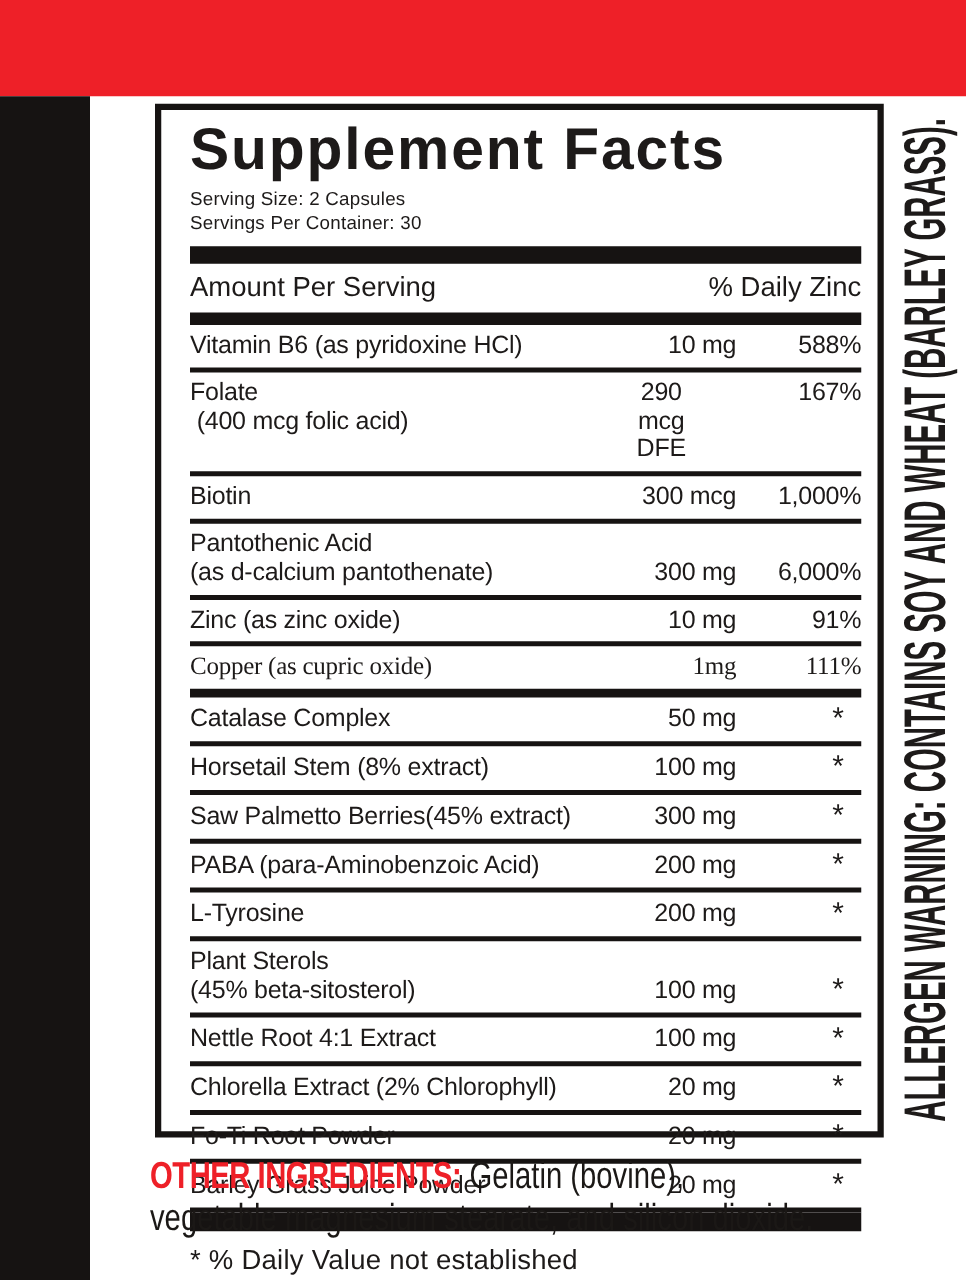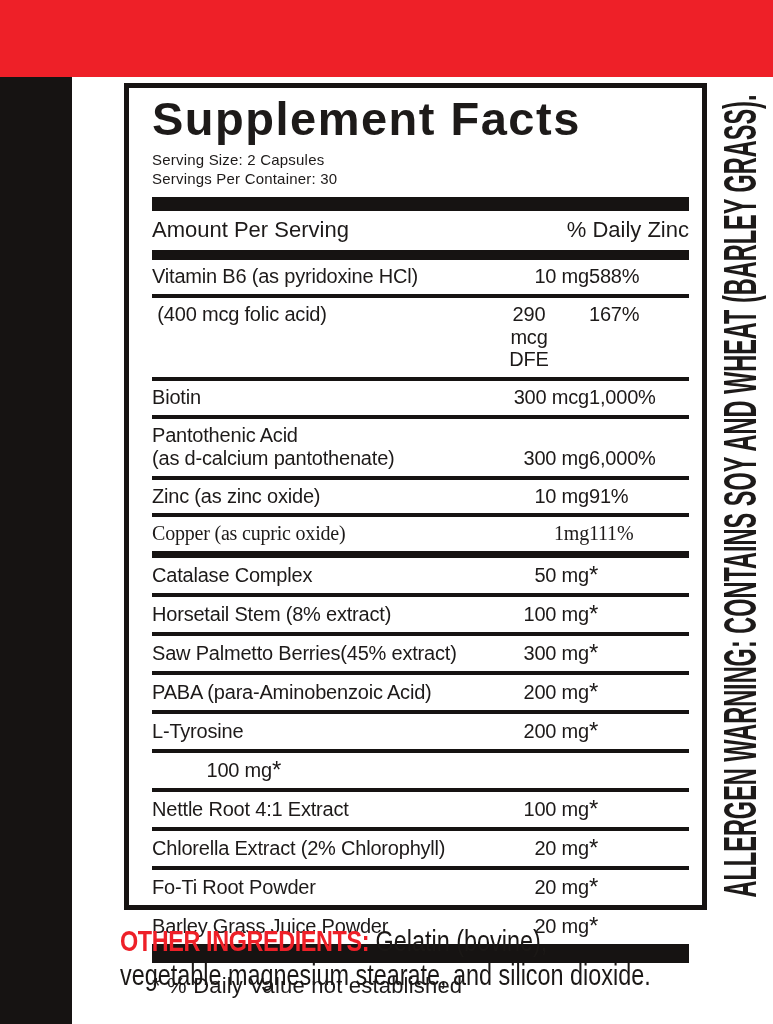"588%" .fdv { text-align: left -> right }
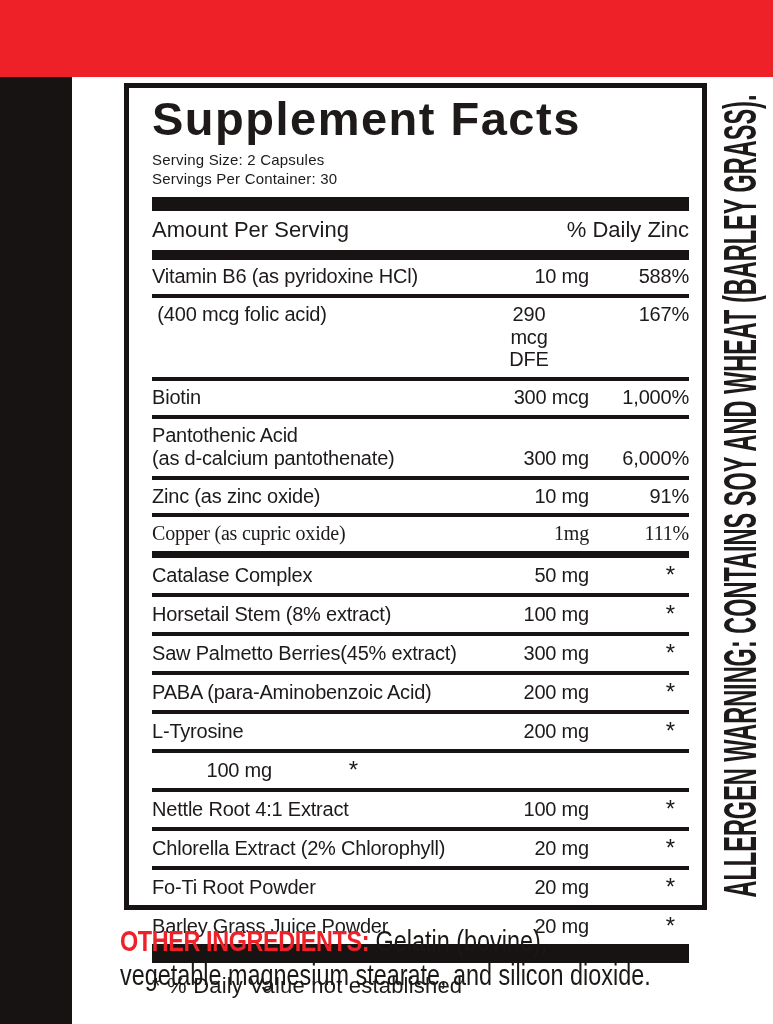"Folate" div { html: none -> <div>Folate</div> }
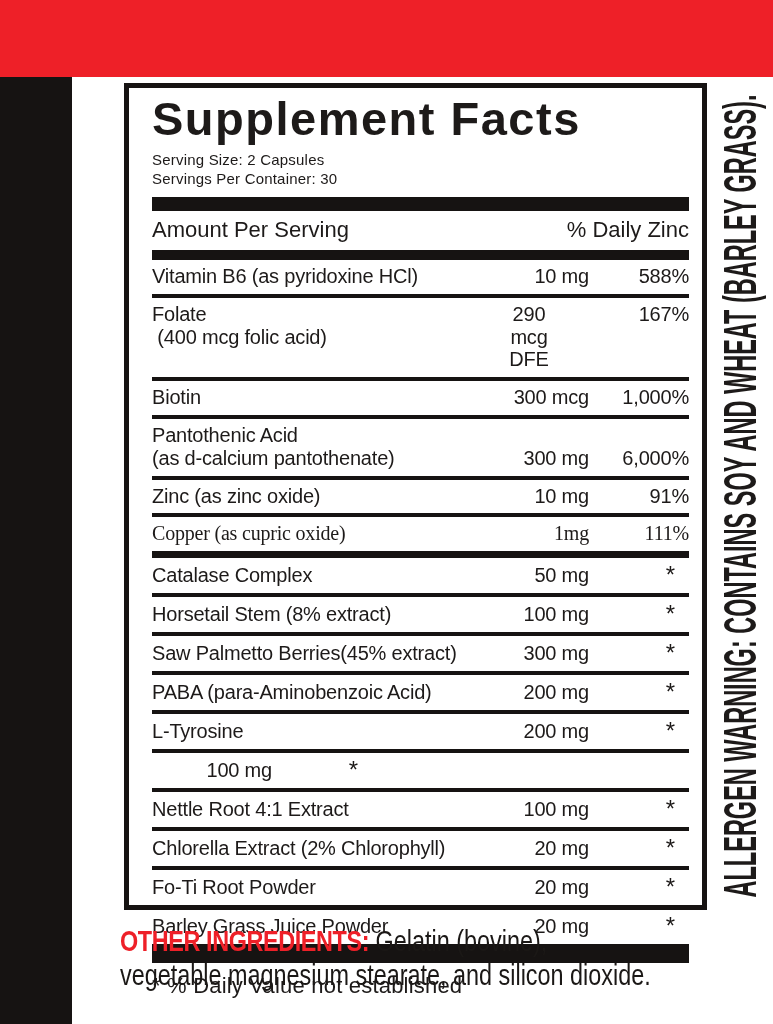"Plant Sterols" div.fname { html: none -> <div><div>Plant Sterols</div><div>(45% beta-sitosterol)</div></div> }
